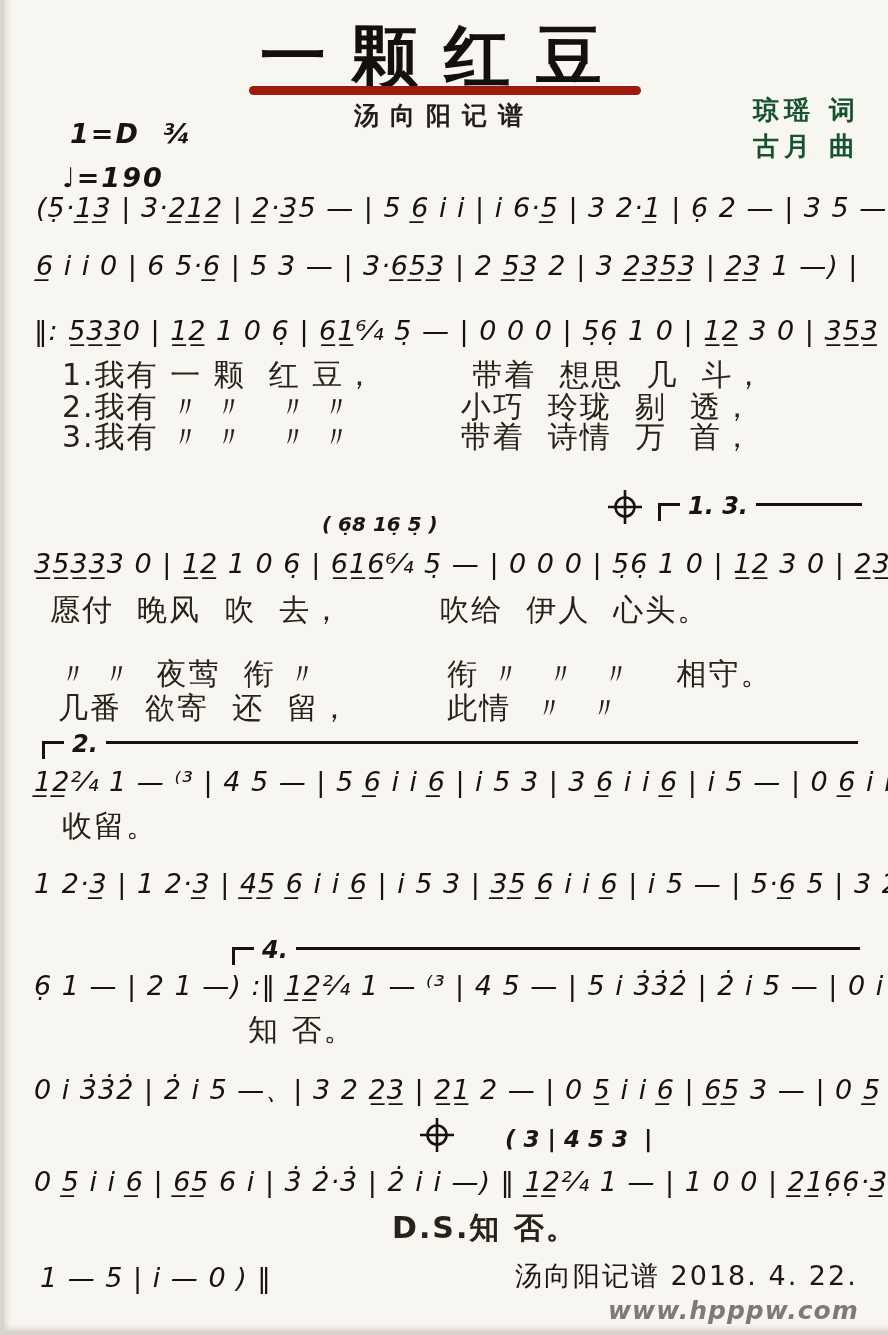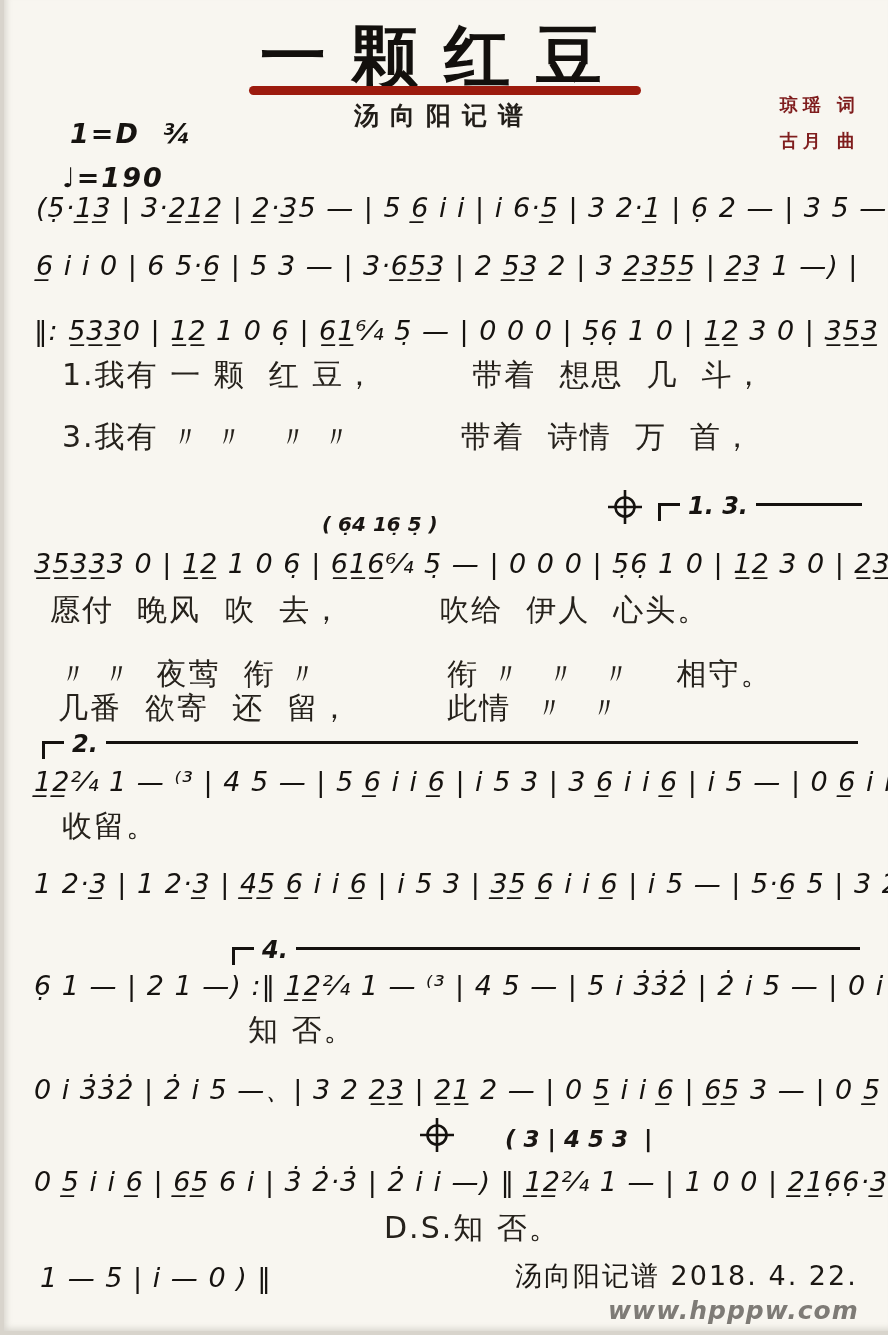"琼瑶 词" .credit { color: #7f1d1d -> #14532d; font-size: 18px -> 26px }
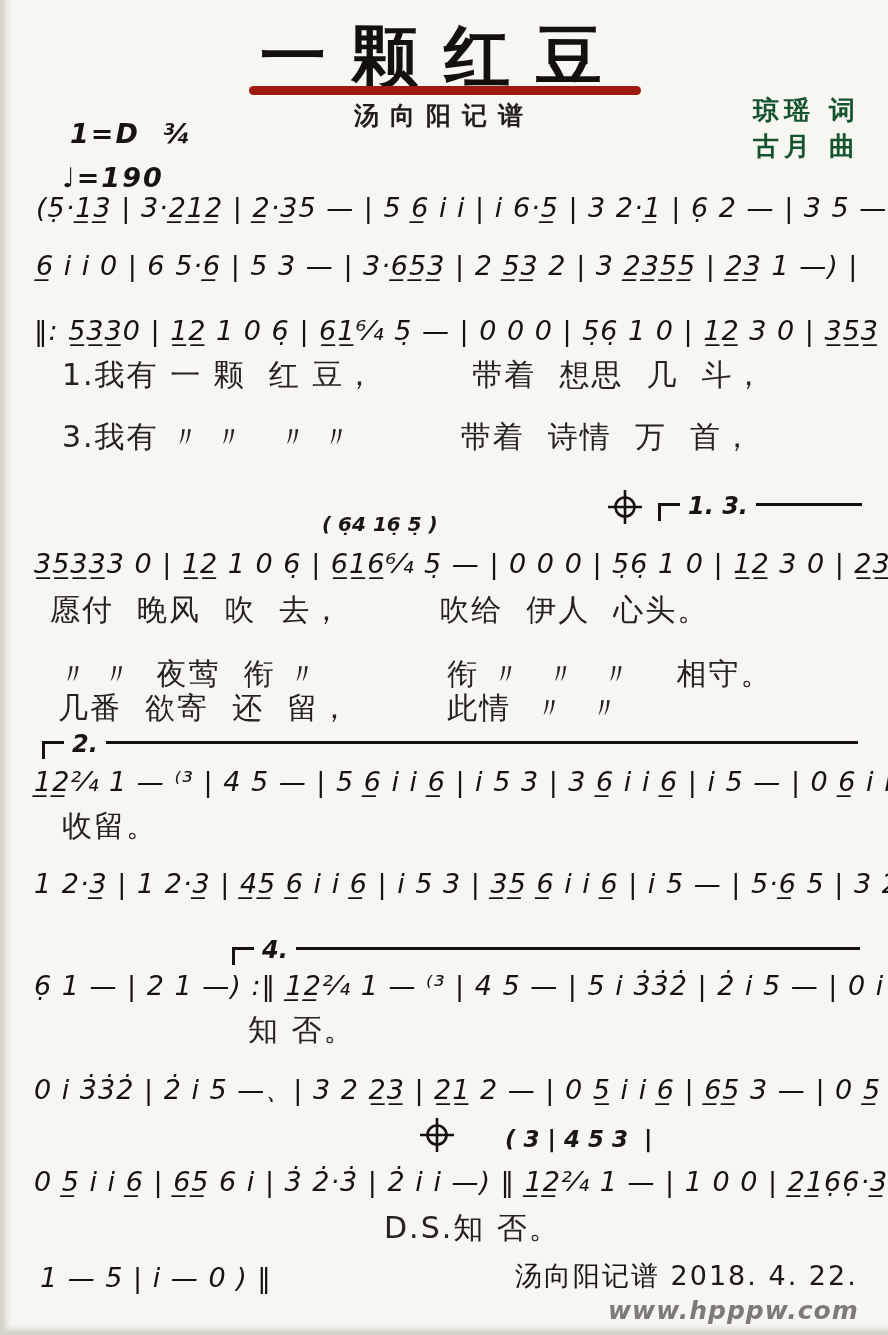"6̲ i i 0 |" div.abs { text: 2̲3̲5̲5̲ -> 2̲3̲5̲3̲ }
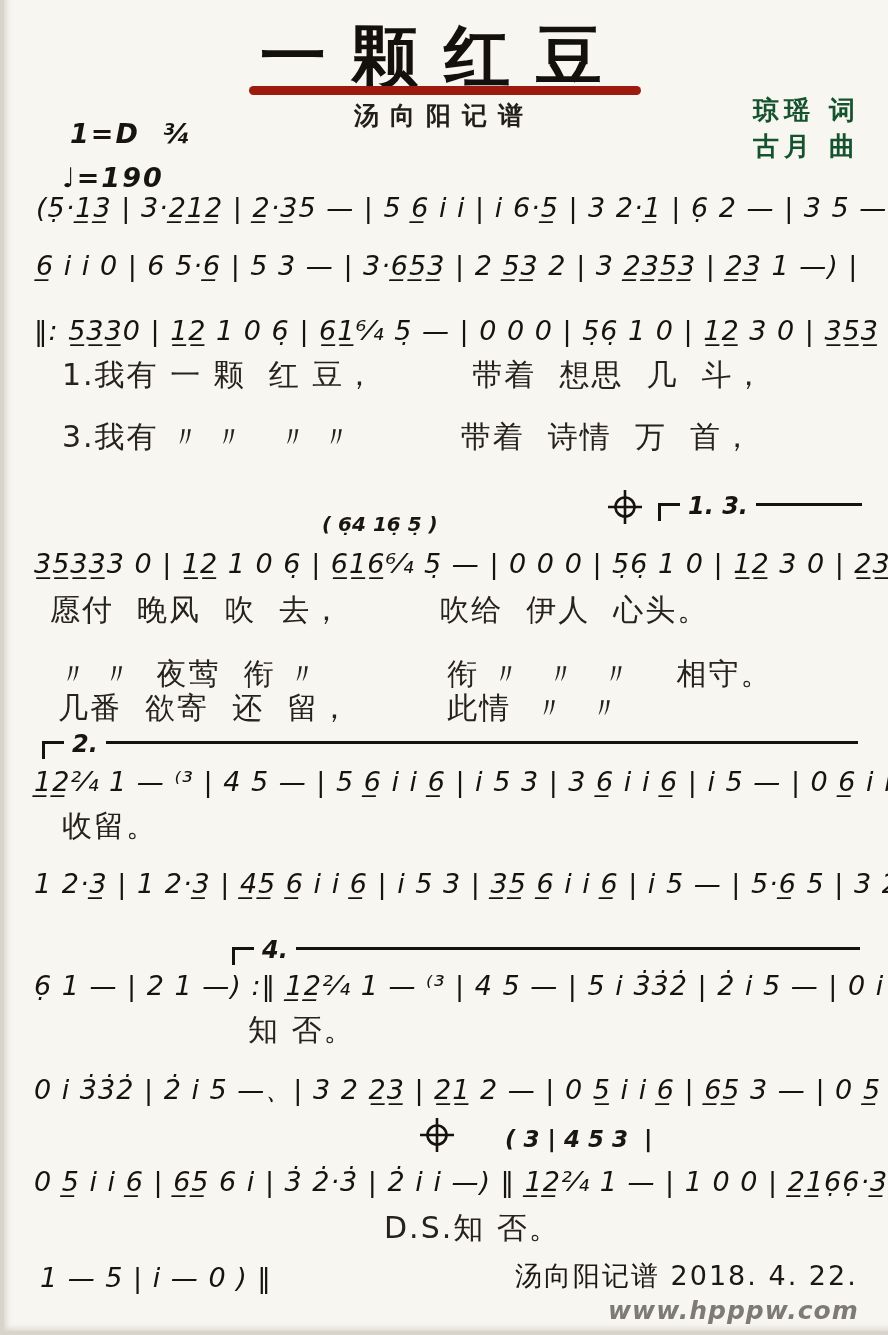"2.我有 〃 〃 〃 〃" div.abs { html: none -> <div>2.我有 〃 〃 〃 〃 小巧 玲珑 剔 透，</div> }
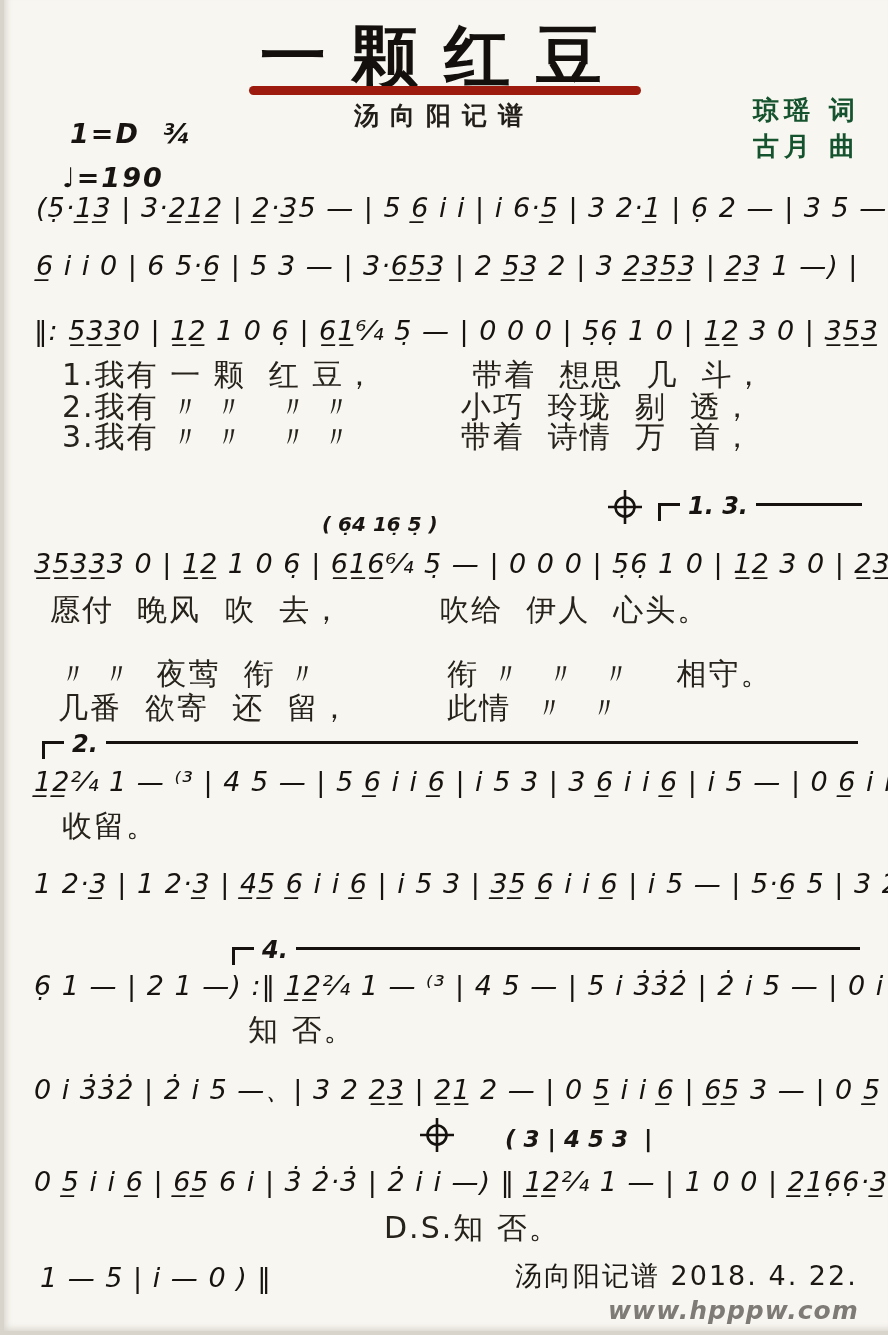"( 6̣4 16̣ 5̣ )" div.abs { text: 6̣4 -> 6̣8 }
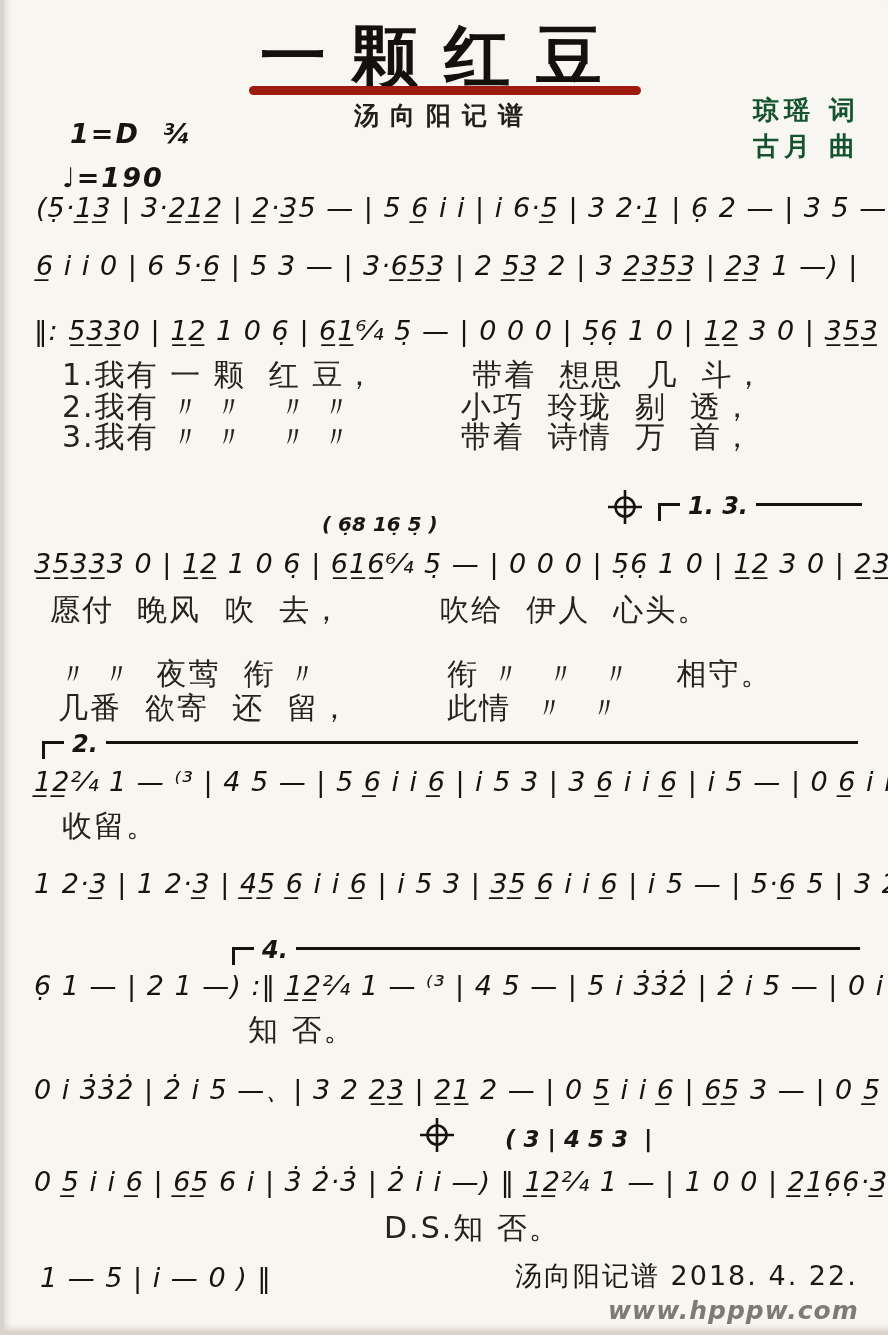"D.S.知 否。" div.abs { font-weight: none -> bold; left: 384px -> 392px }
